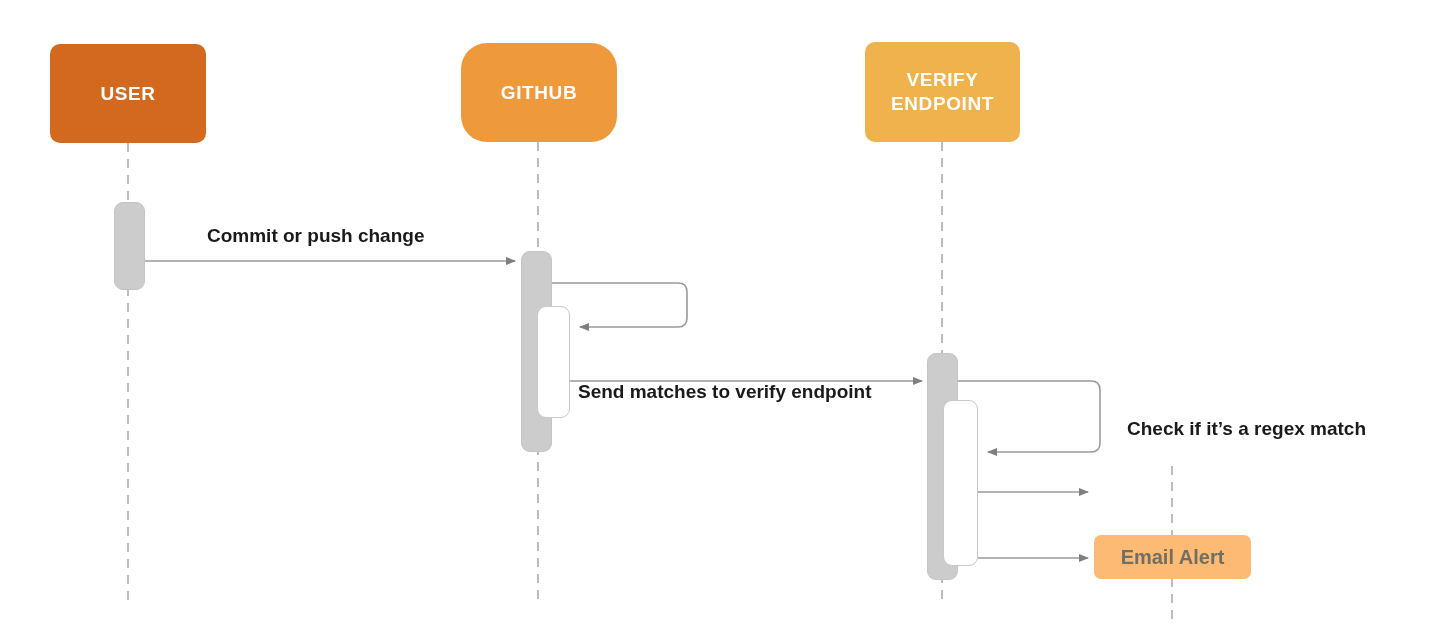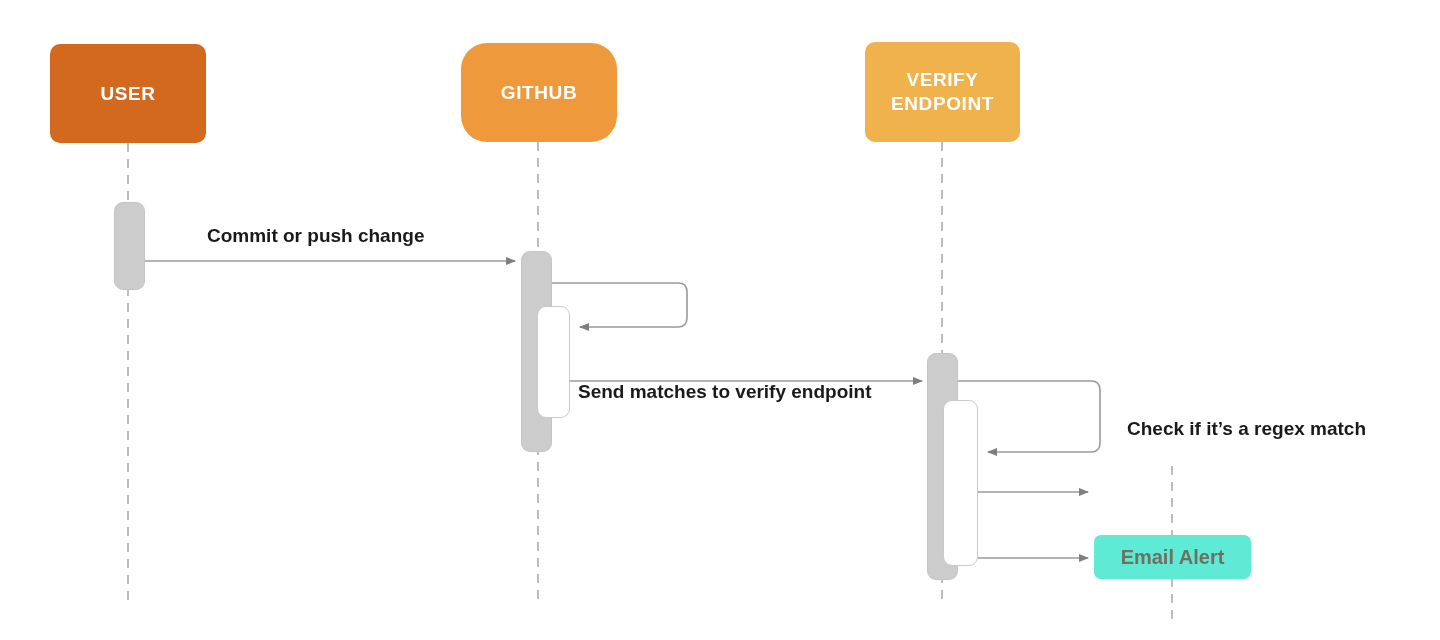"Email Alert" div.note-box { background: #5eead4 -> #fdba74 }
